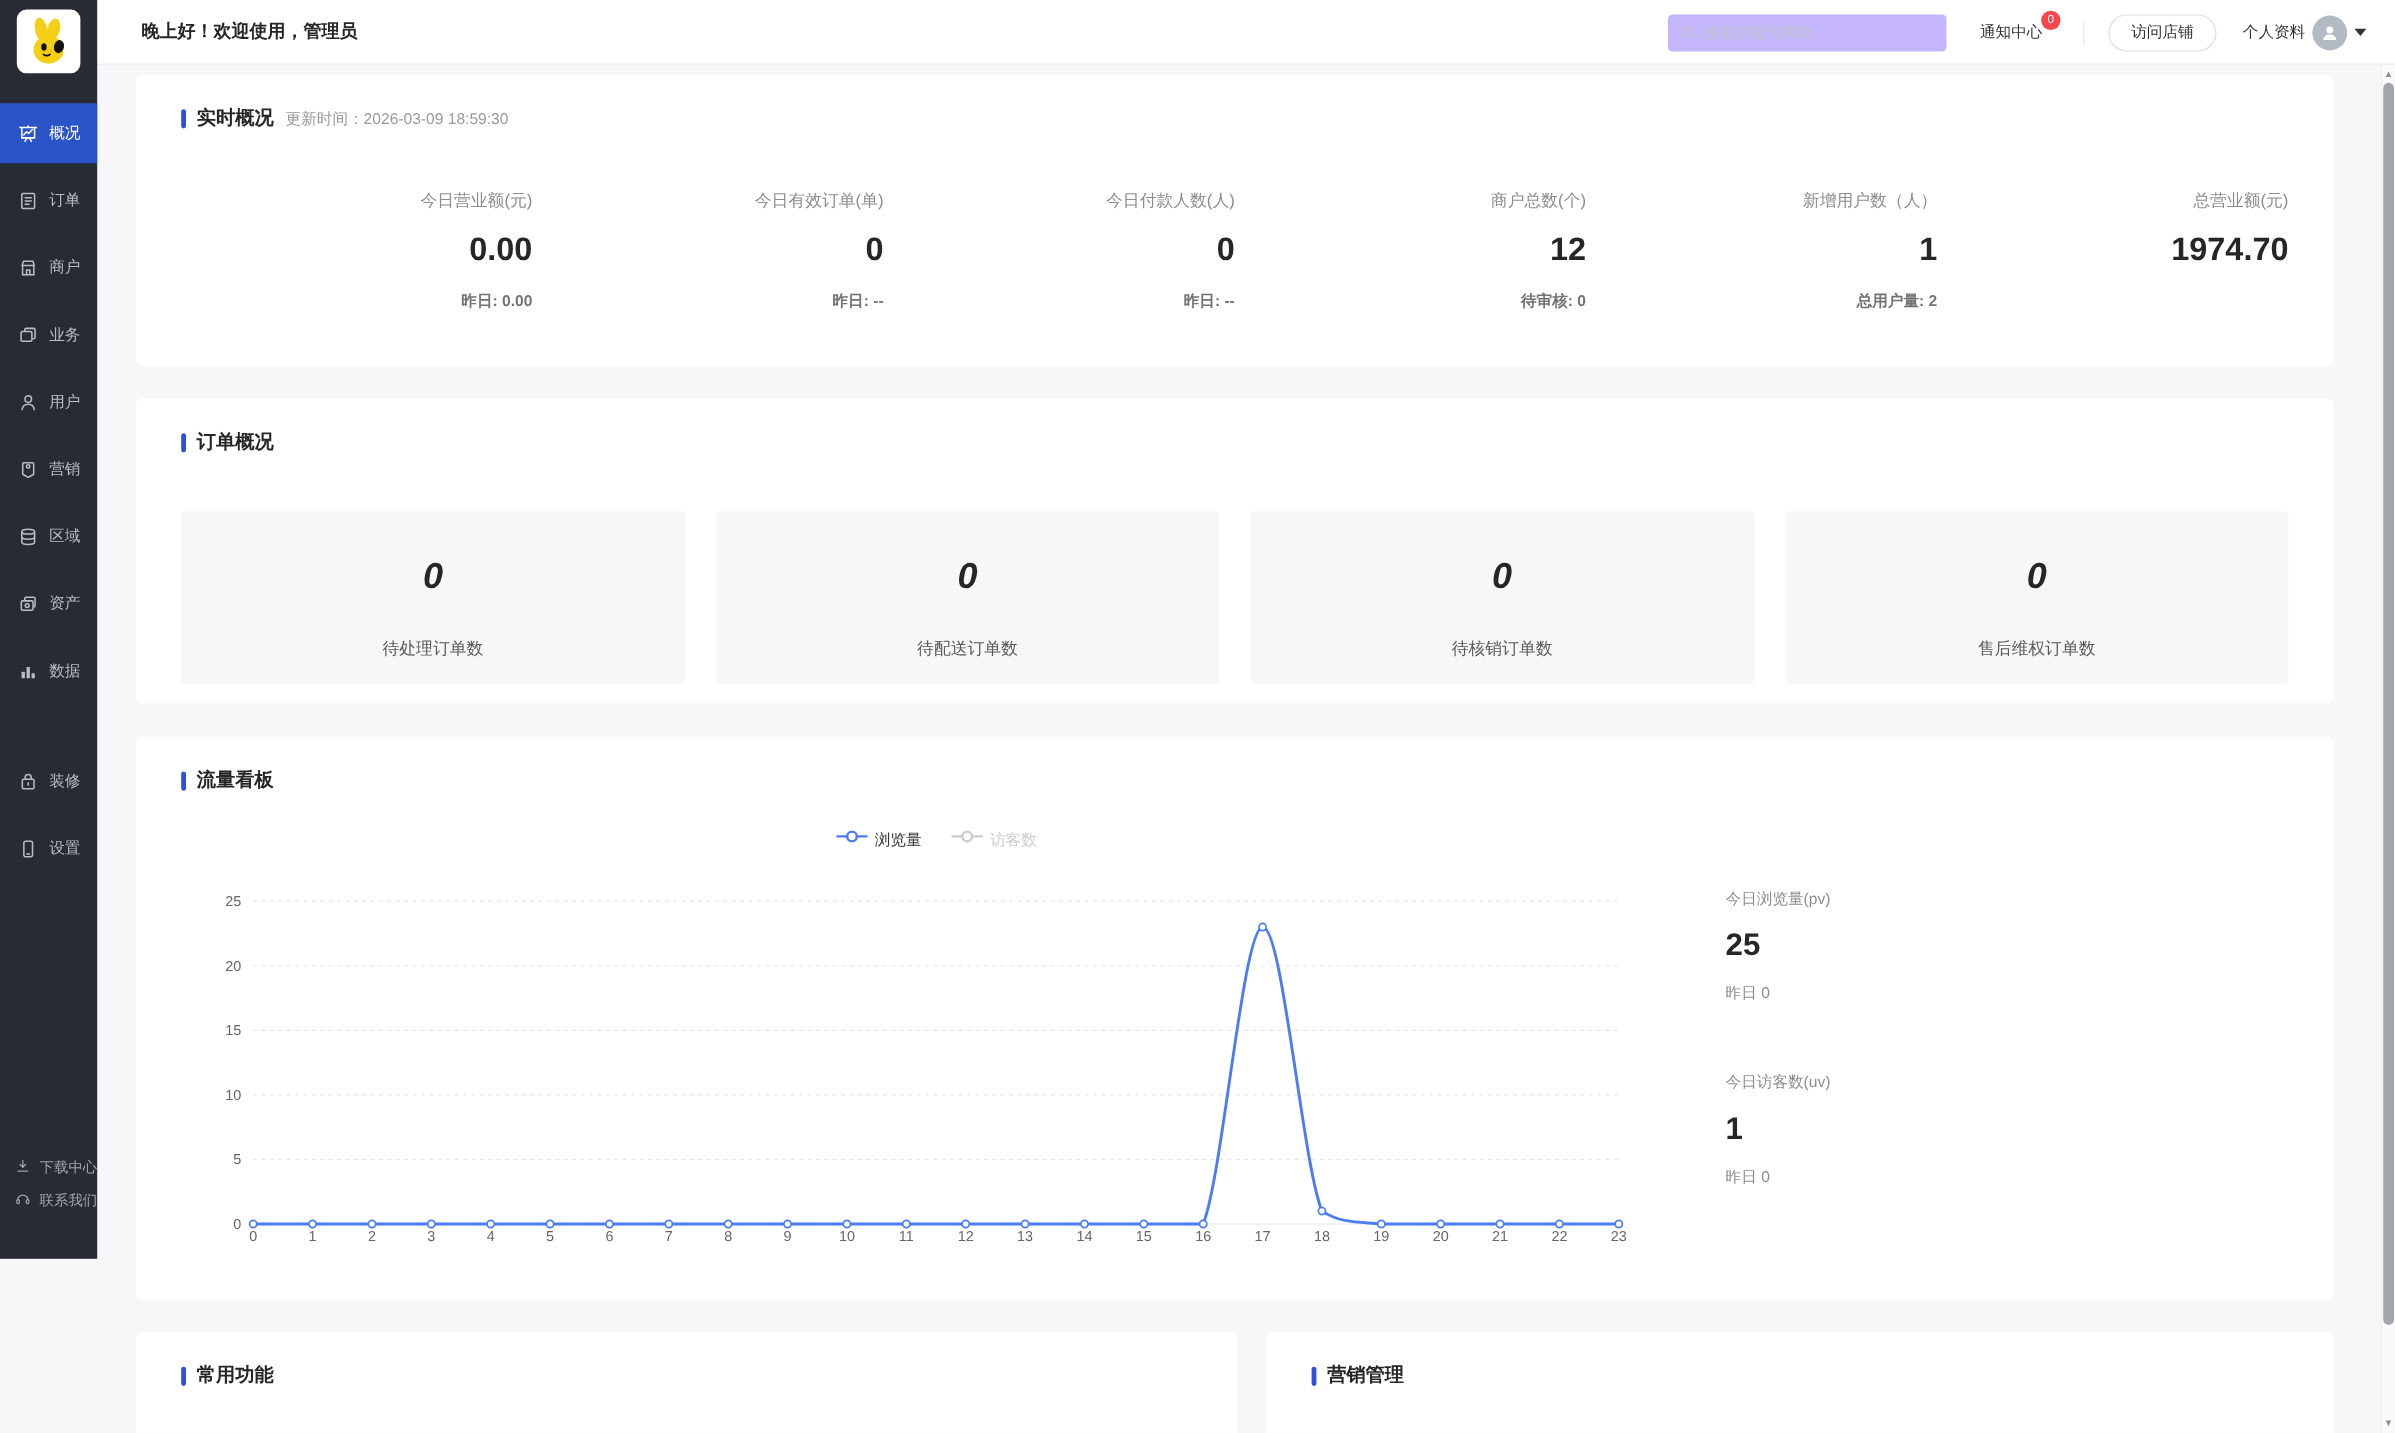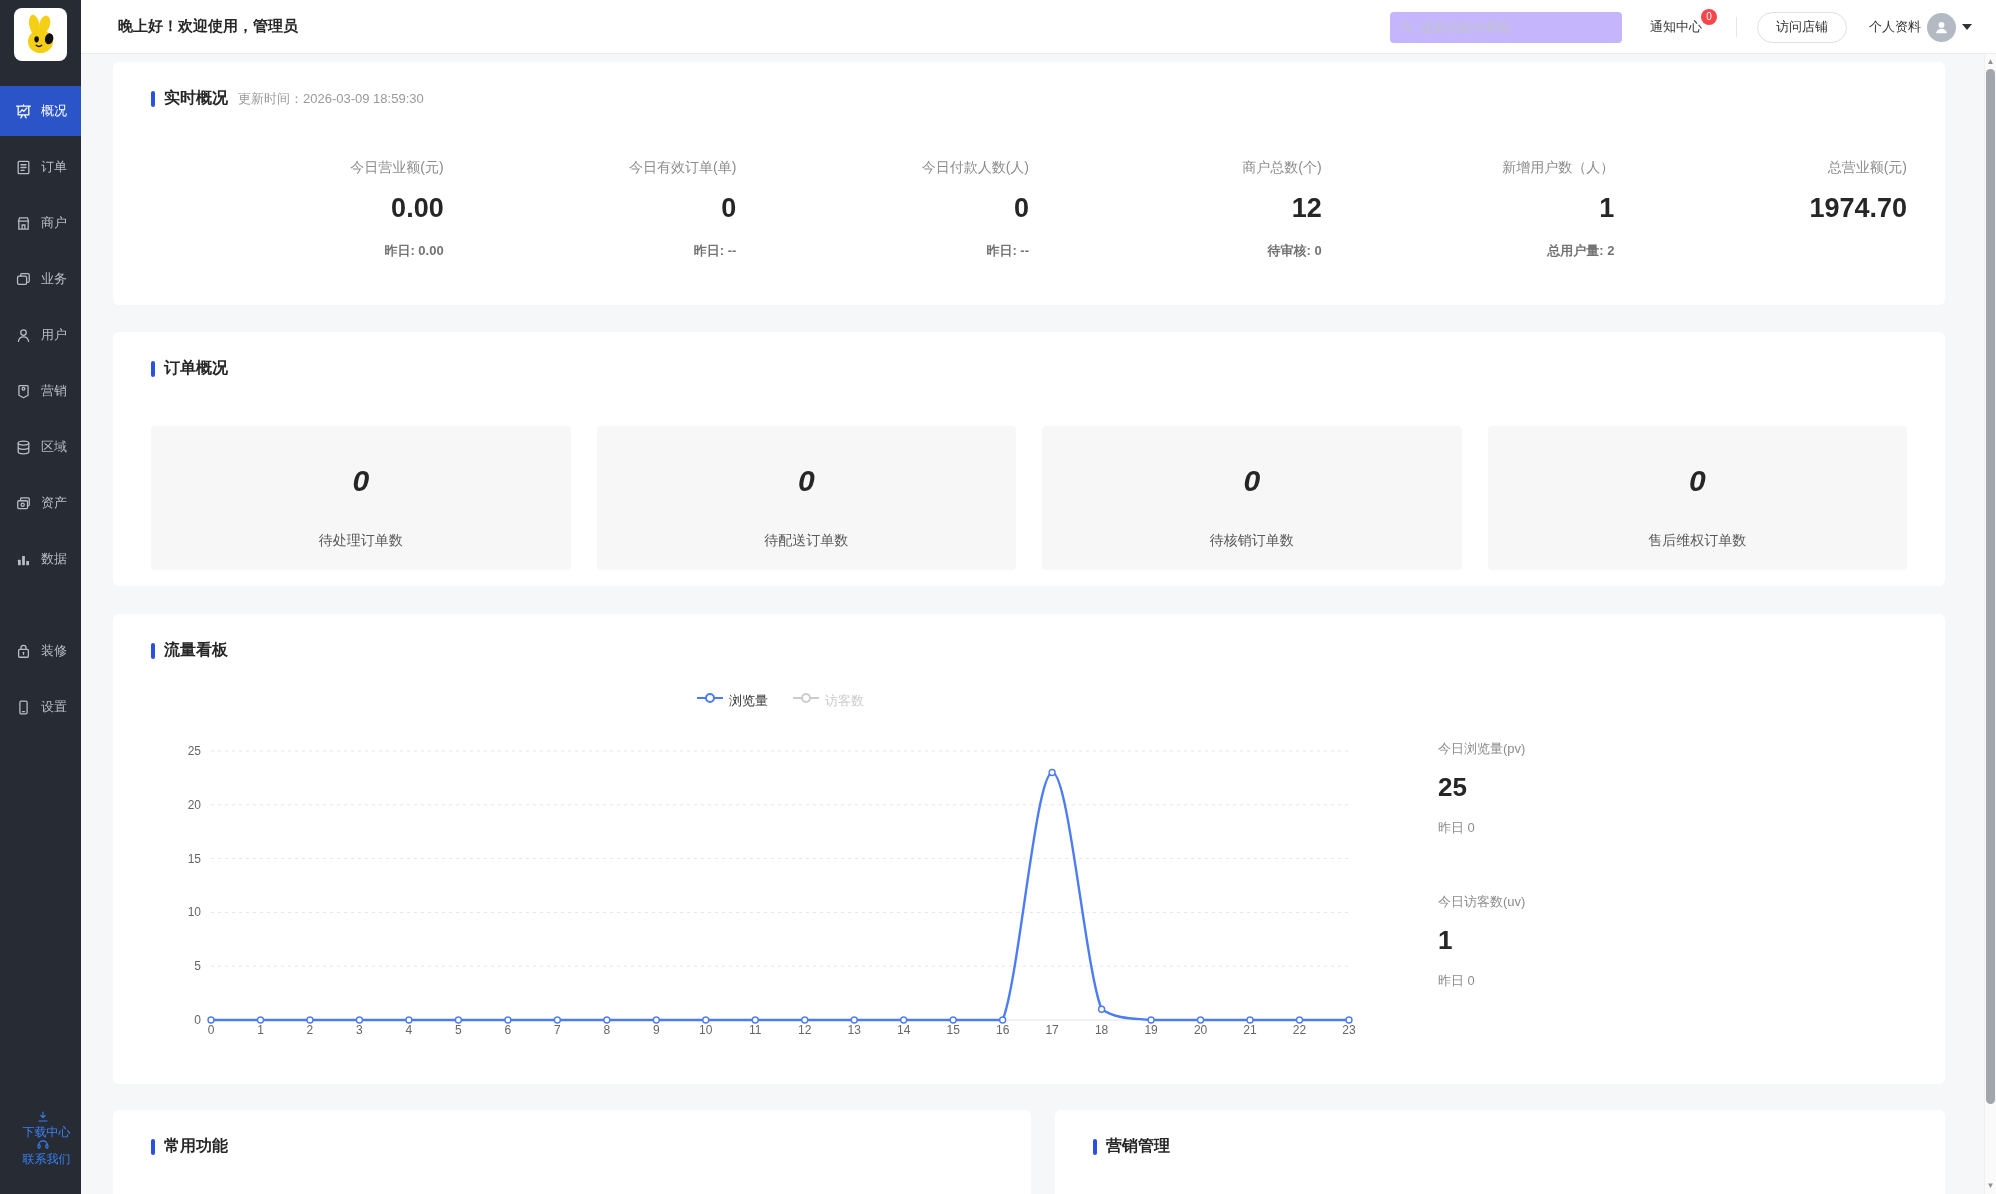"概况" .sidebar { height: 1194px -> 1049px }
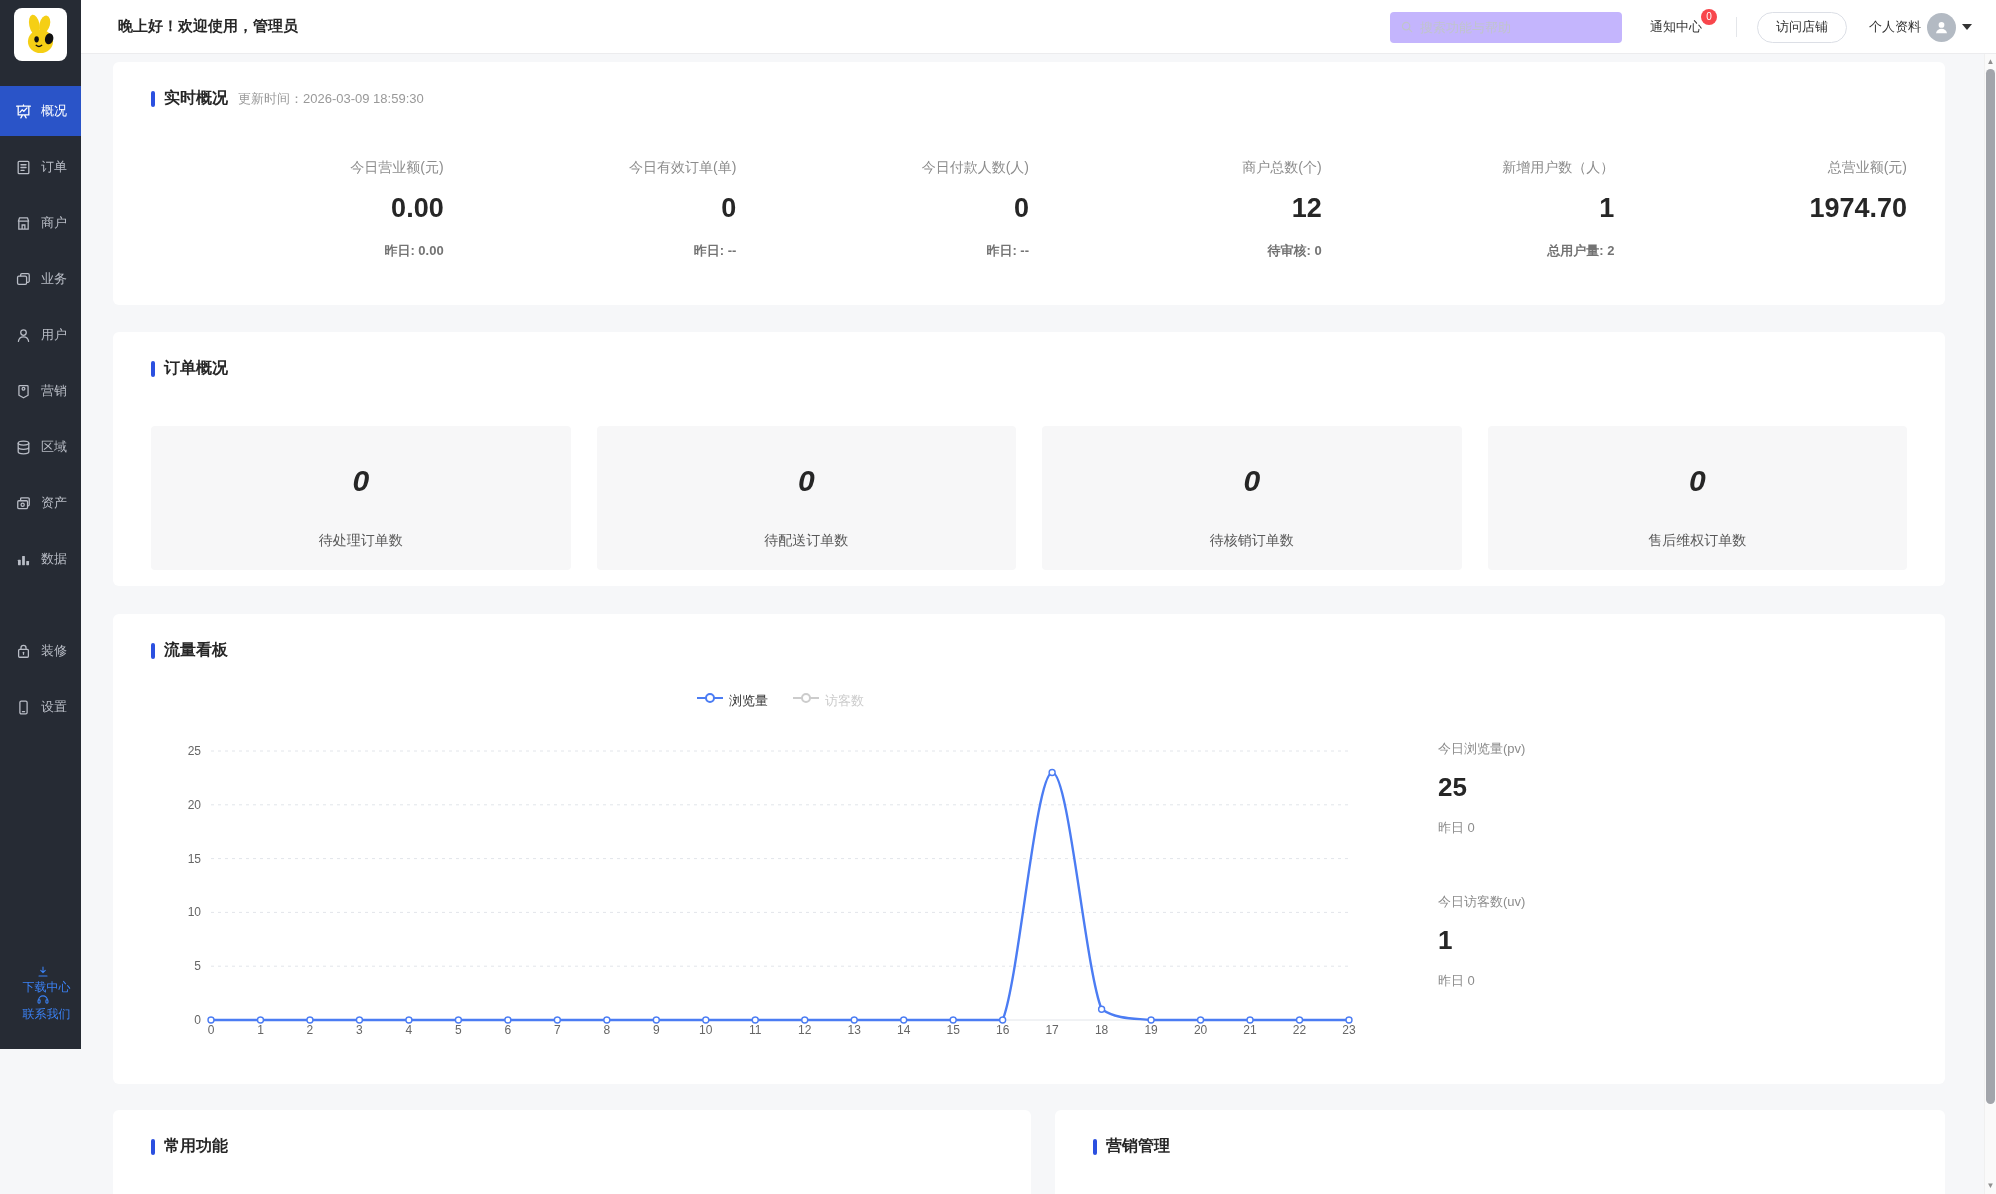"下载中心" .foot-item { align-items: center -> none; color: #3b82f6 -> #a3a3a3; flex-direction: column -> none }
